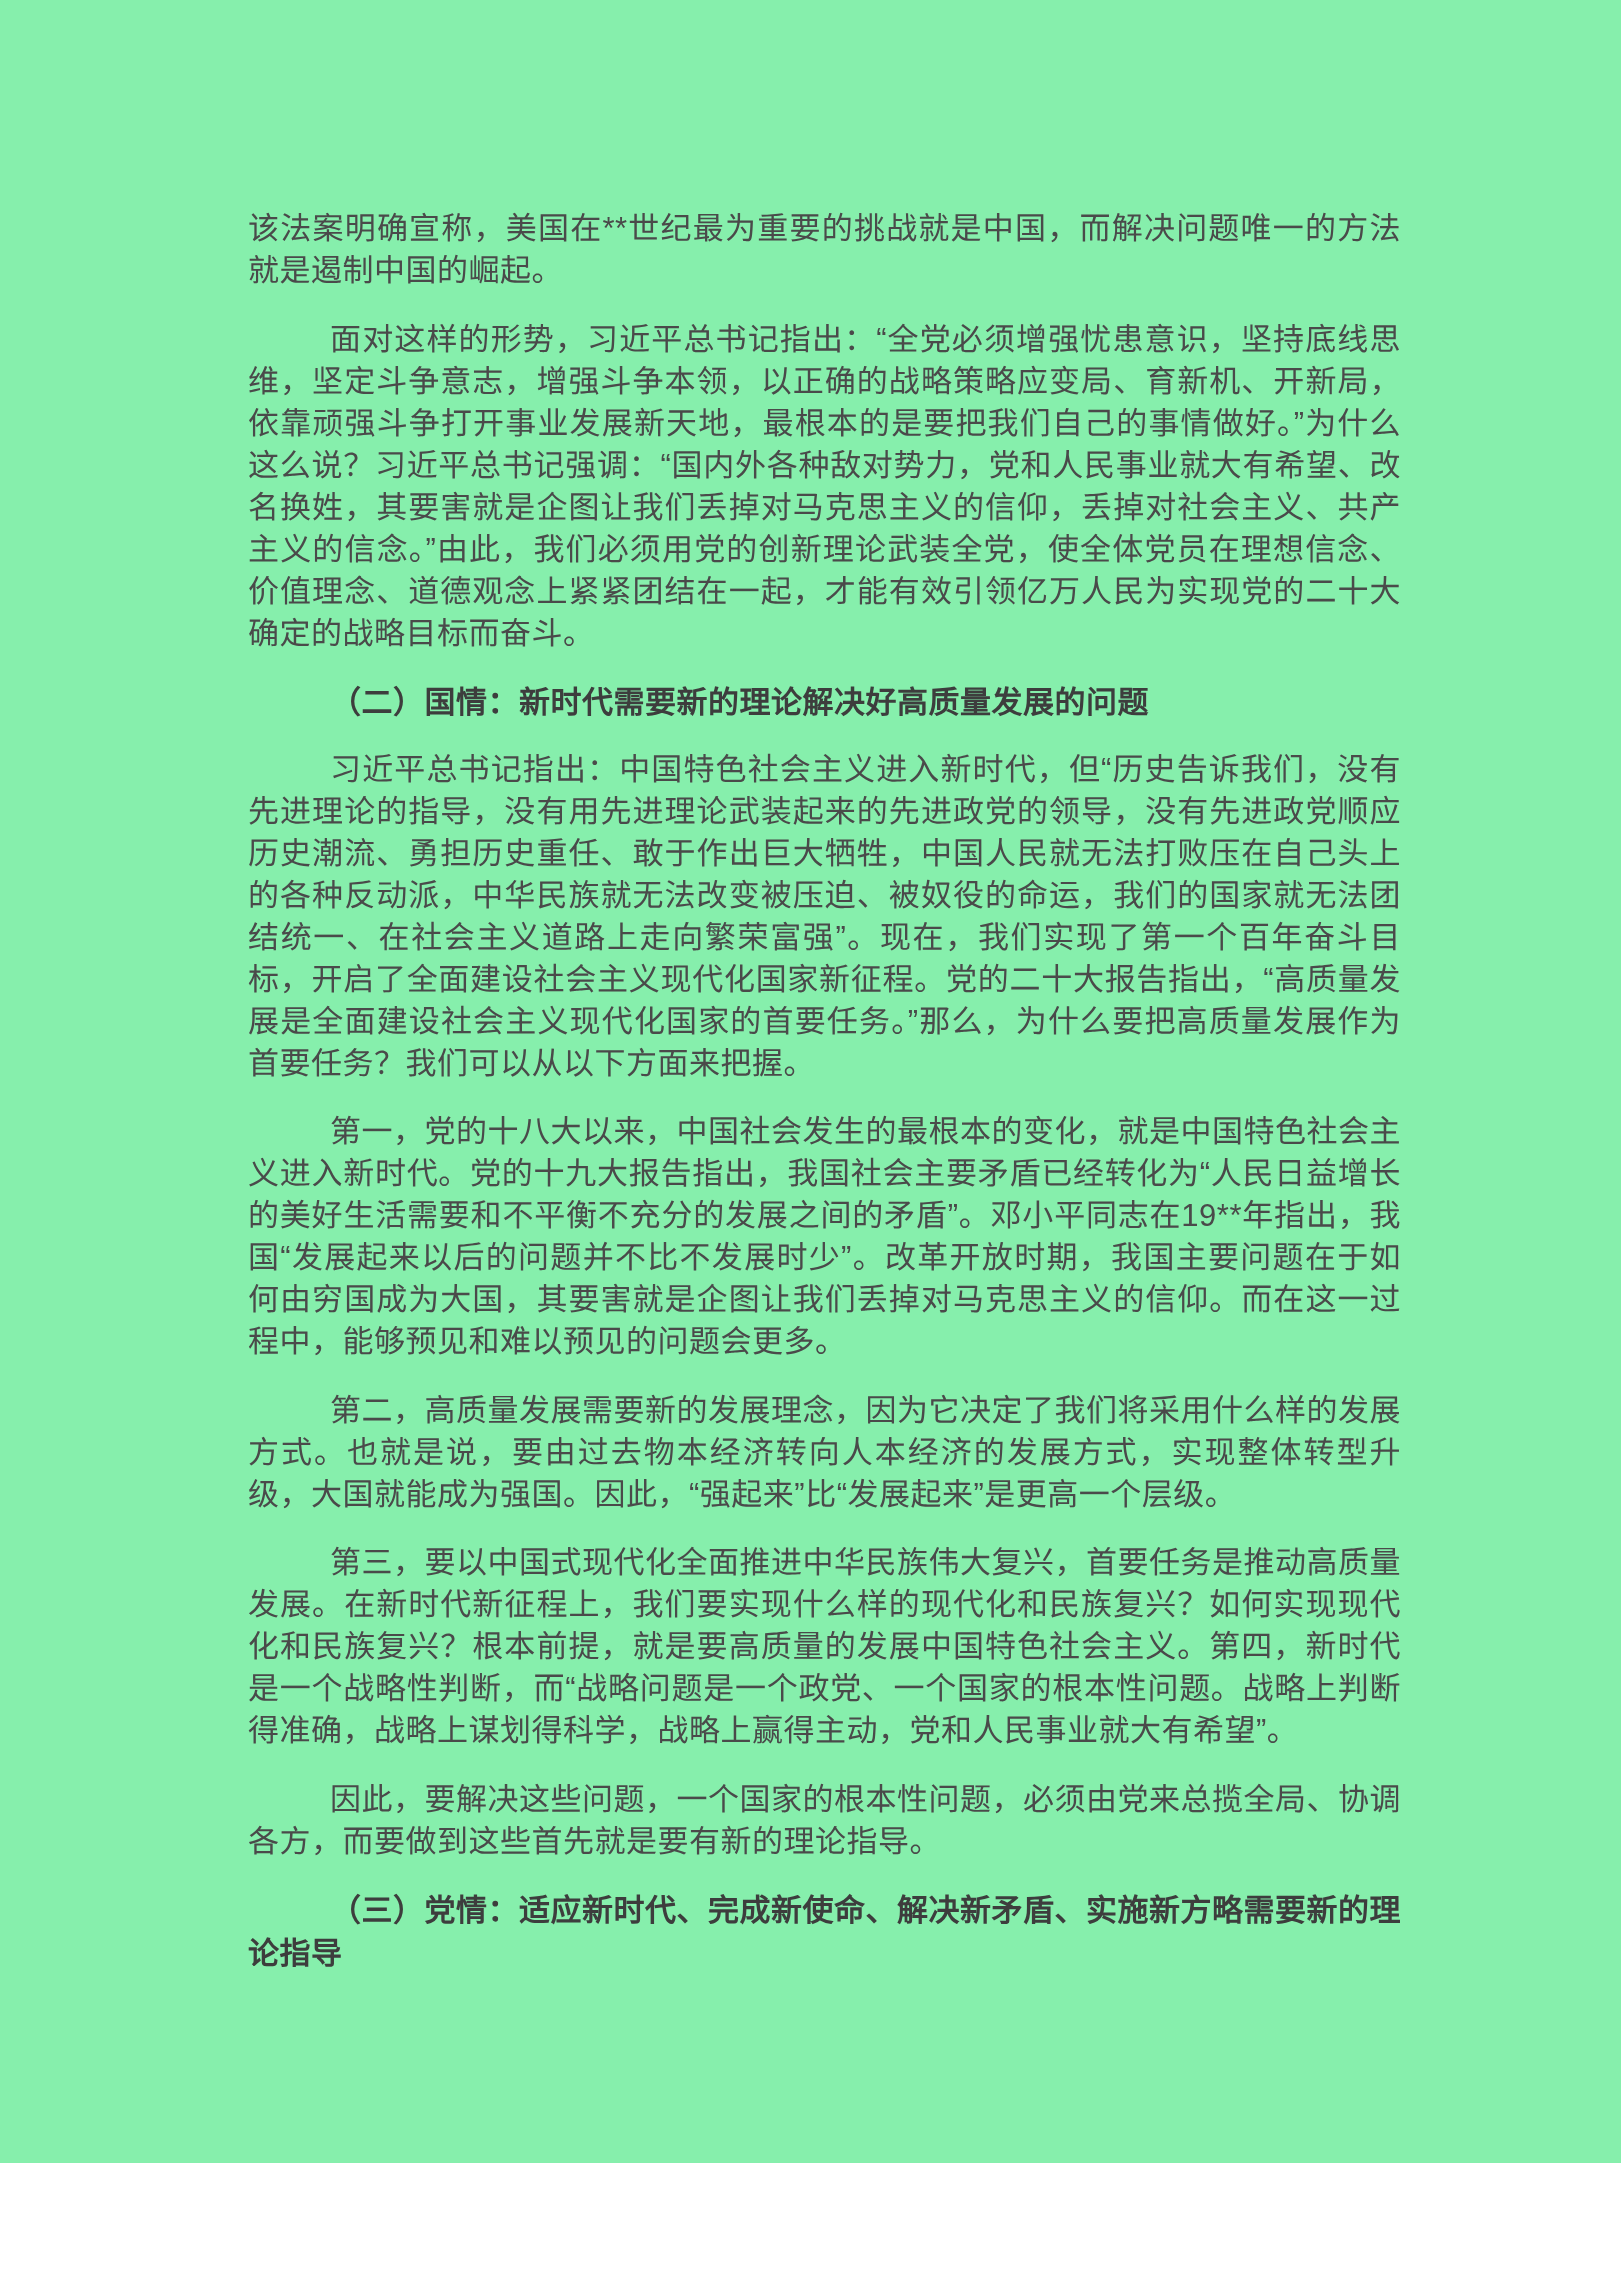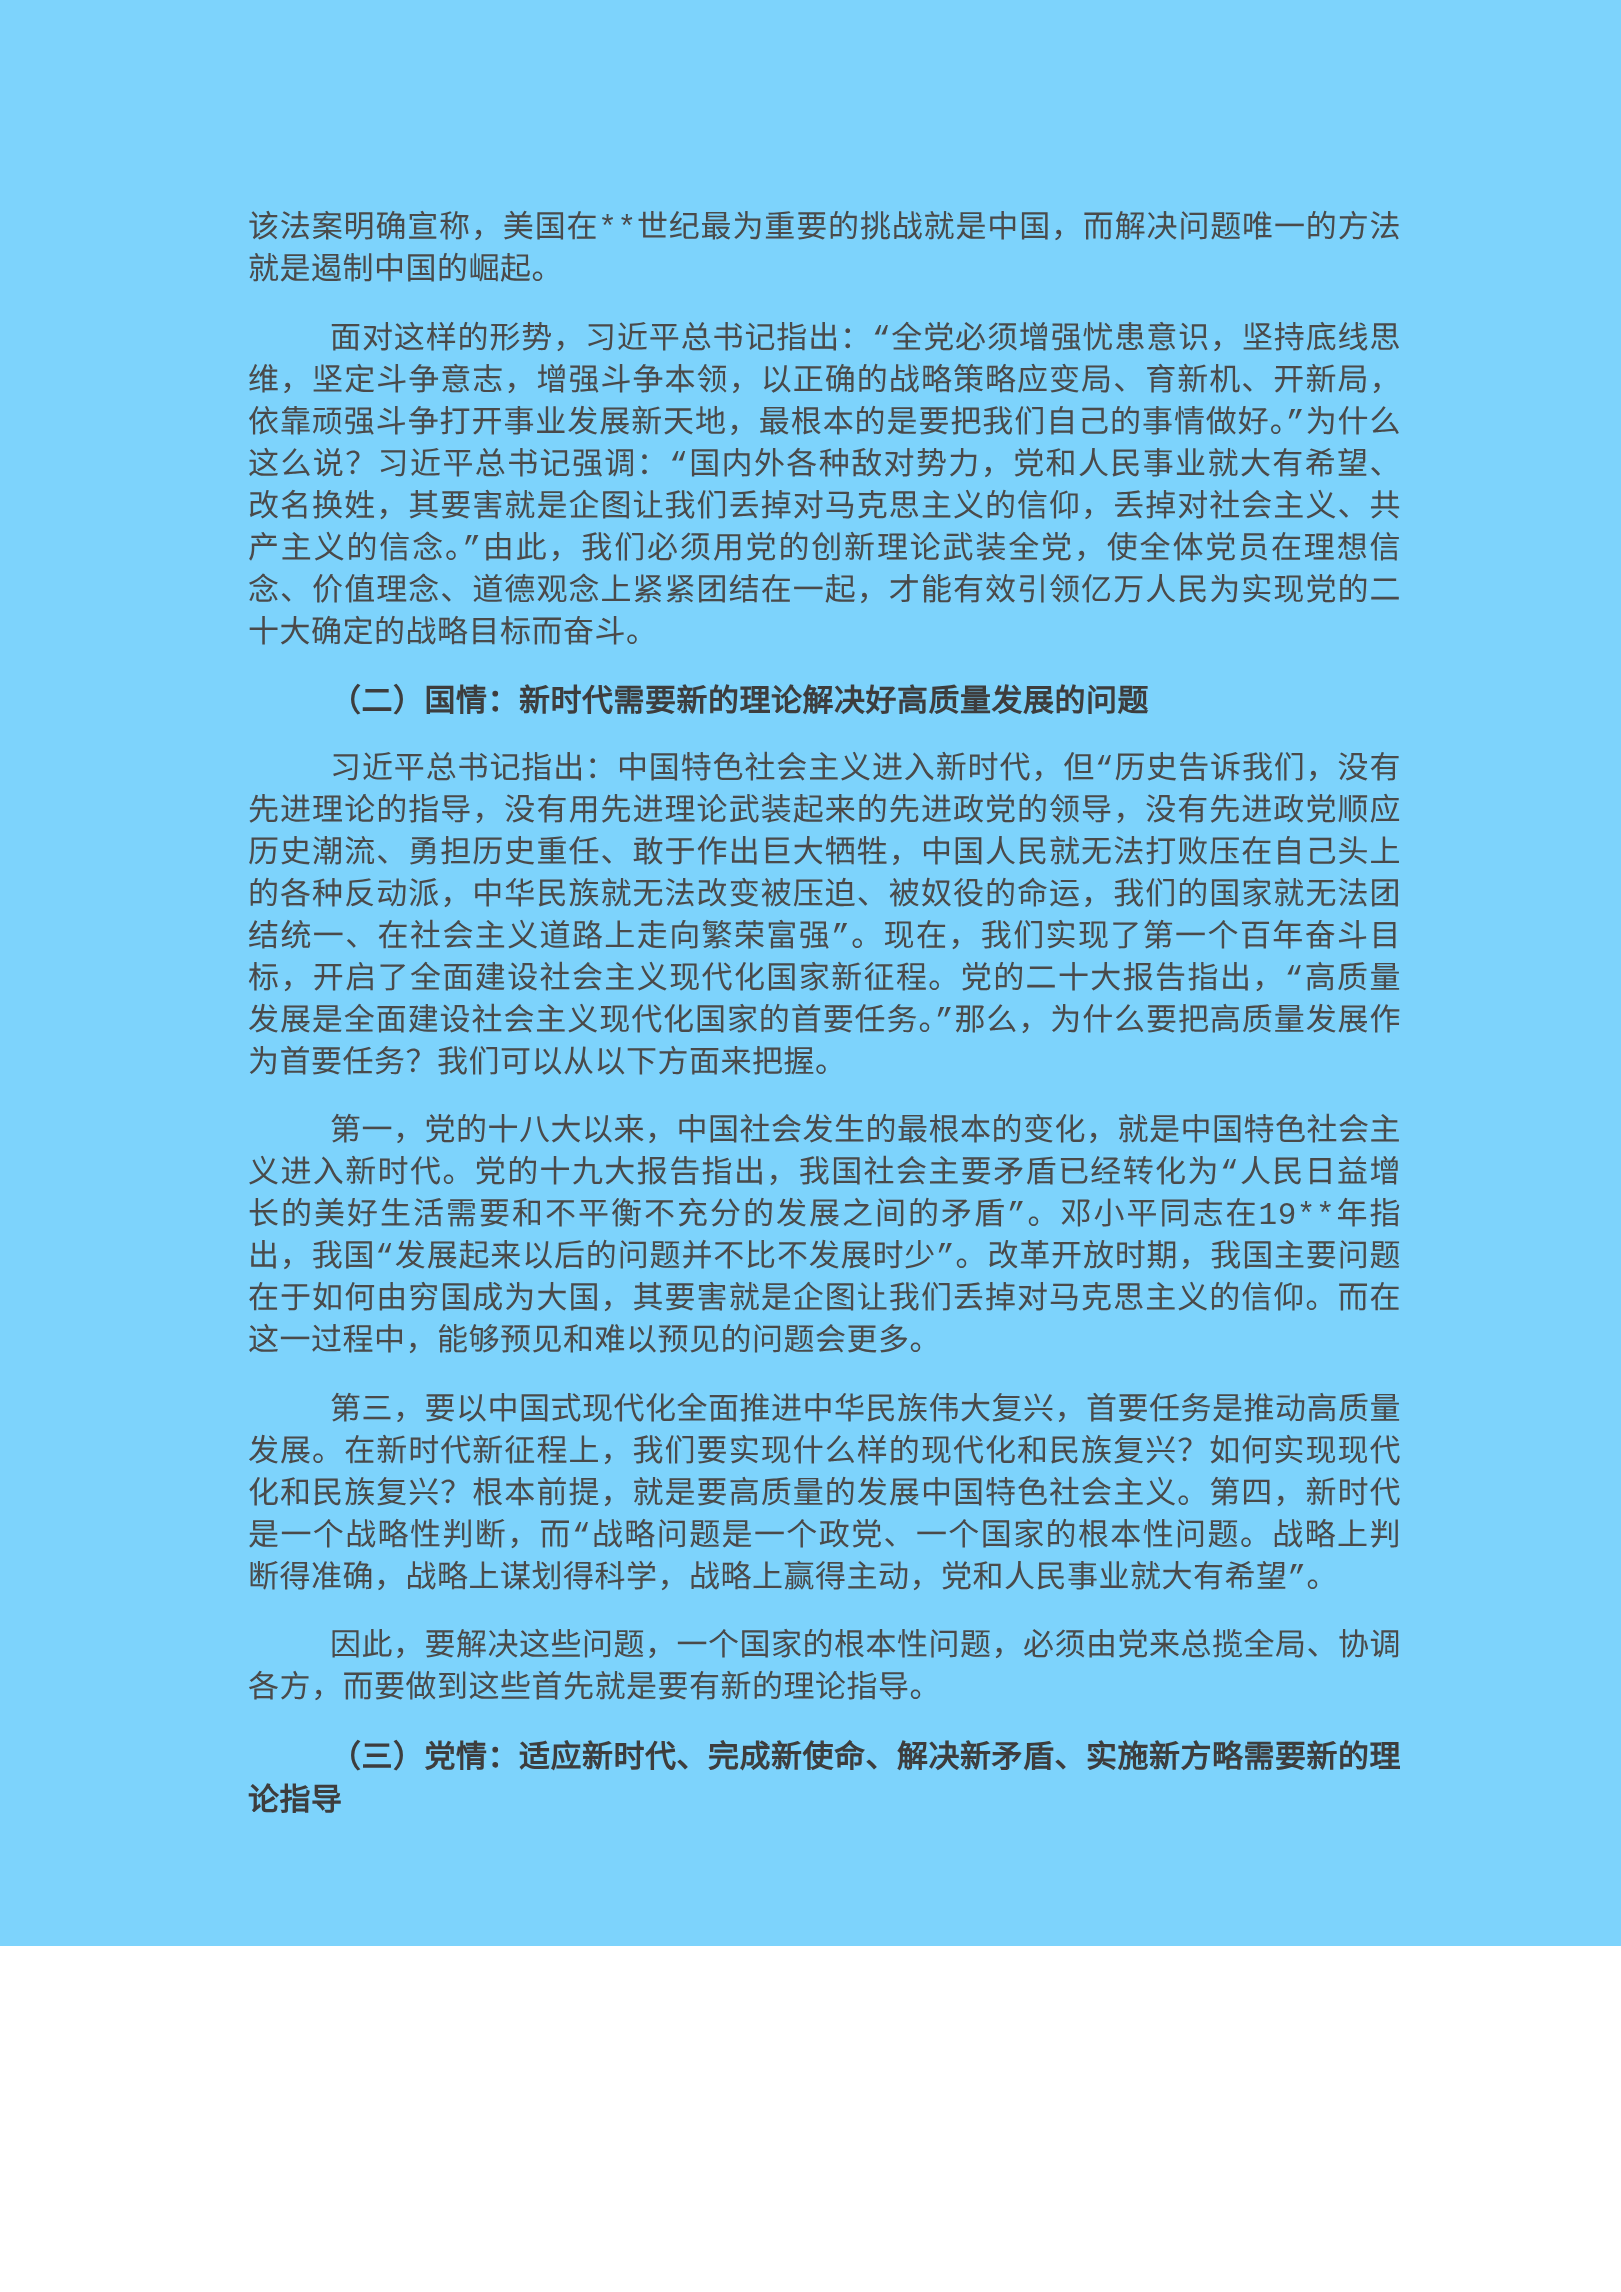"该法案明确宣称，美国在**世纪最为重要的挑战就是中国，而解决问题唯一的方法就是遏" .page { background: #7dd3fc -> #86efac; font-family: Liberation Mono, monospace -> Liberation Sans, sans-serif; height: 1946px -> 2163px }
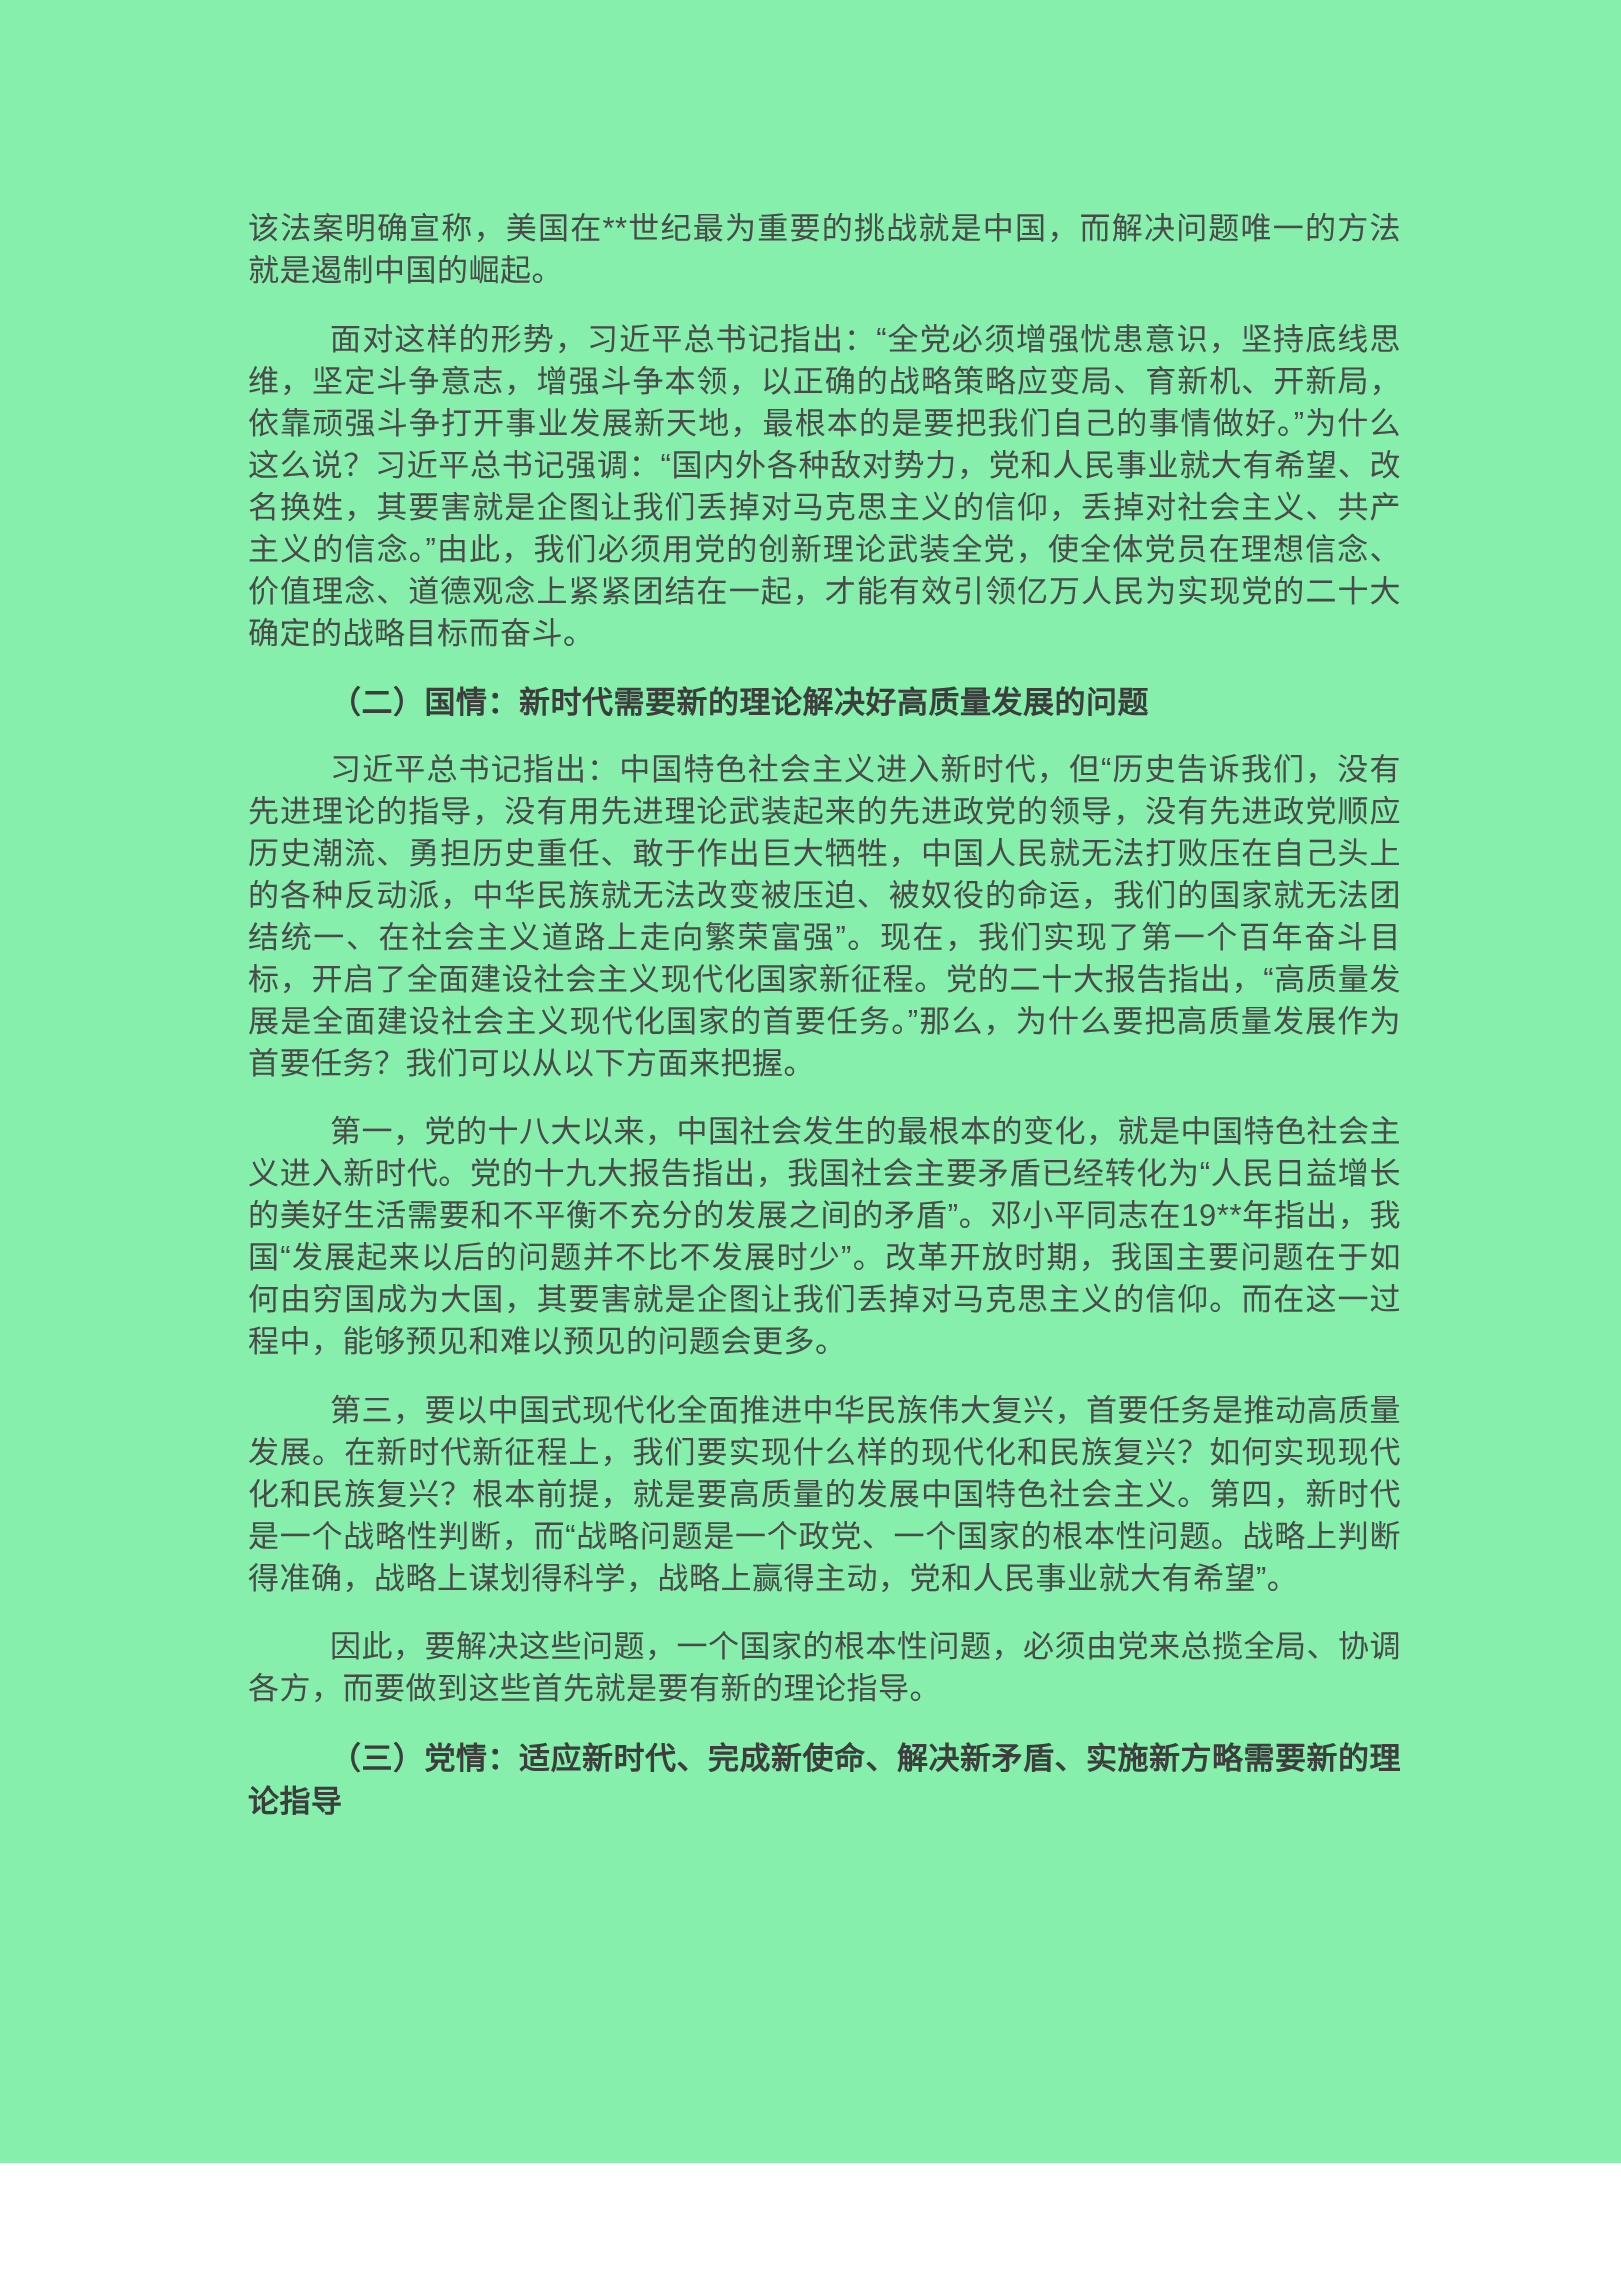"第二，高质量发展需要新的发展理念，因为它决定了我们将采用什么样的发展方式。也就是" p { html: none -> <p>第二，高质量发展需要新的发展理念，因为它决定了我们将采用什么样的发展方式。也就是说，要由过去物本经济转向人本经济的发展方式，实现整体转型升级，大国就能成为强国。因此，“强起来”比“发展起来”是更高一个层级。</p> }
